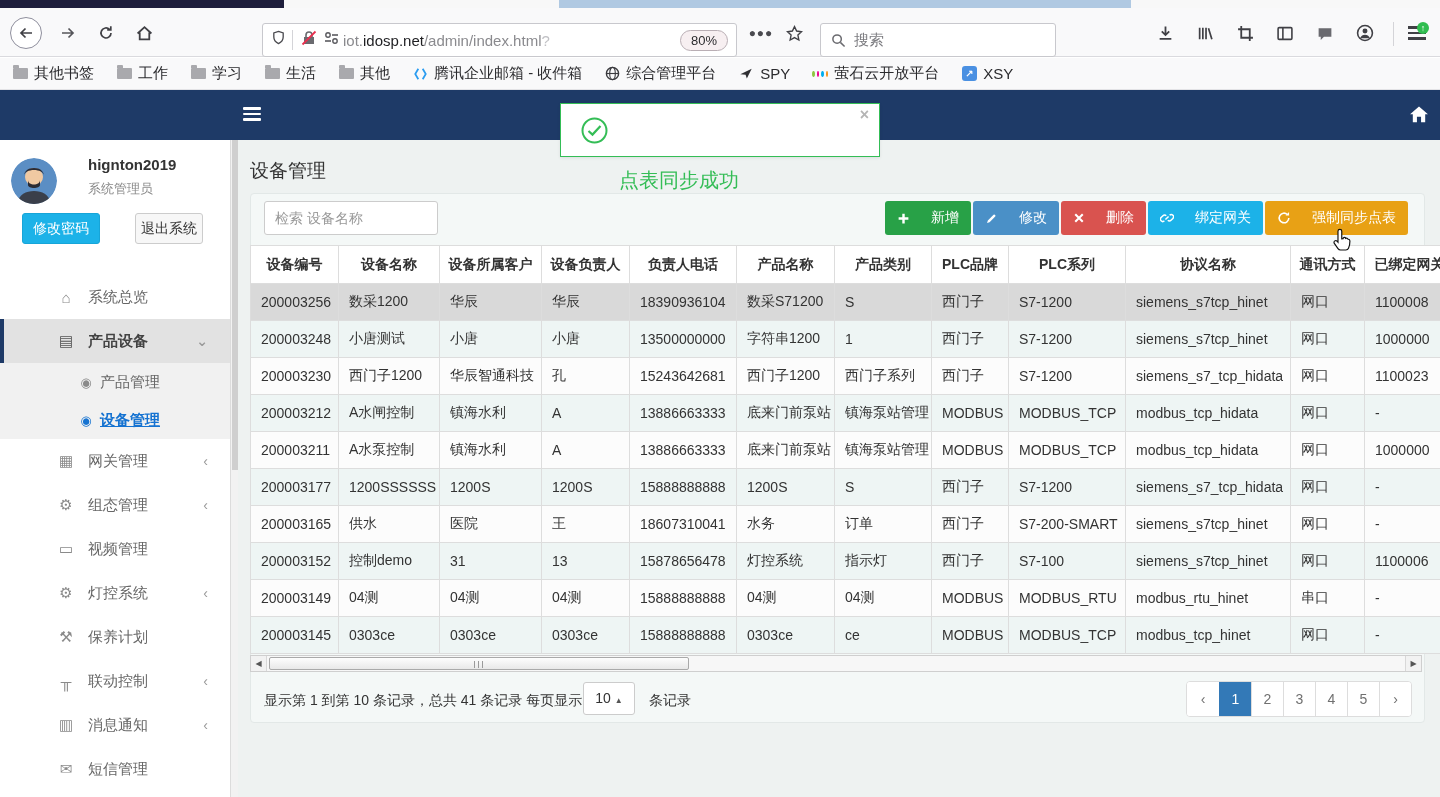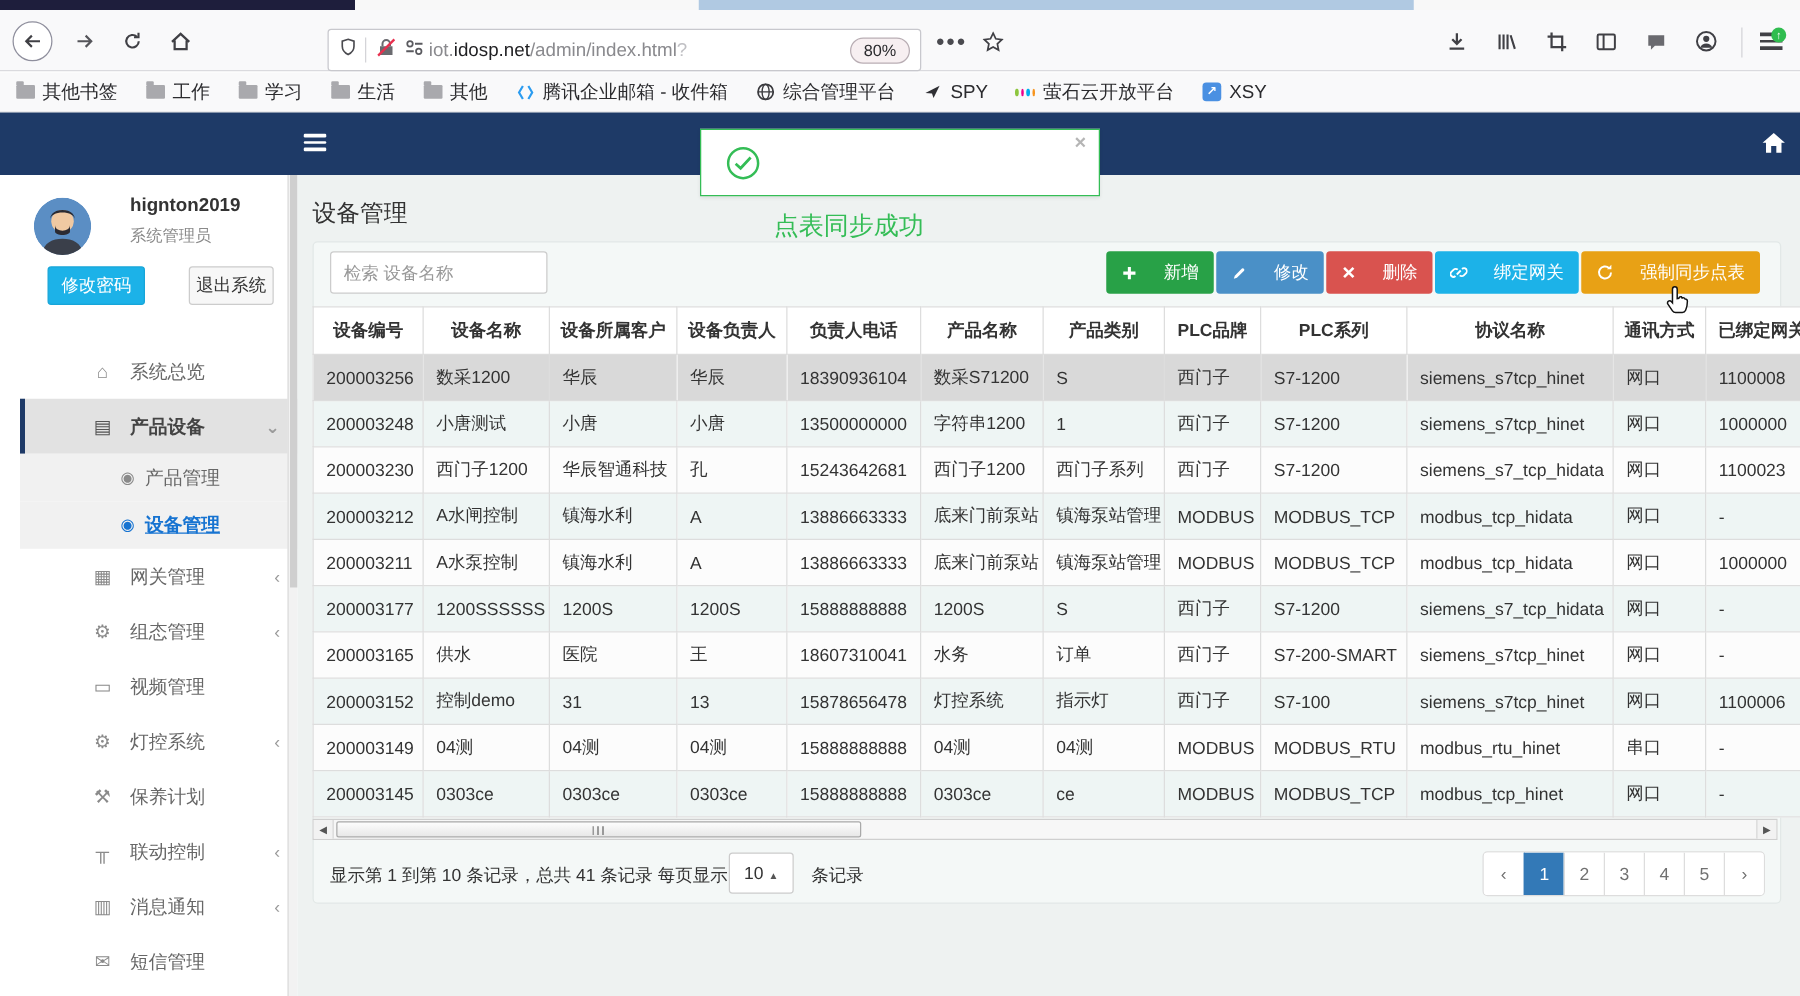"搜索" div { html: none -> <div> <svg> <circle></circle> <line></line> </svg> <span>搜索</span> </div> }
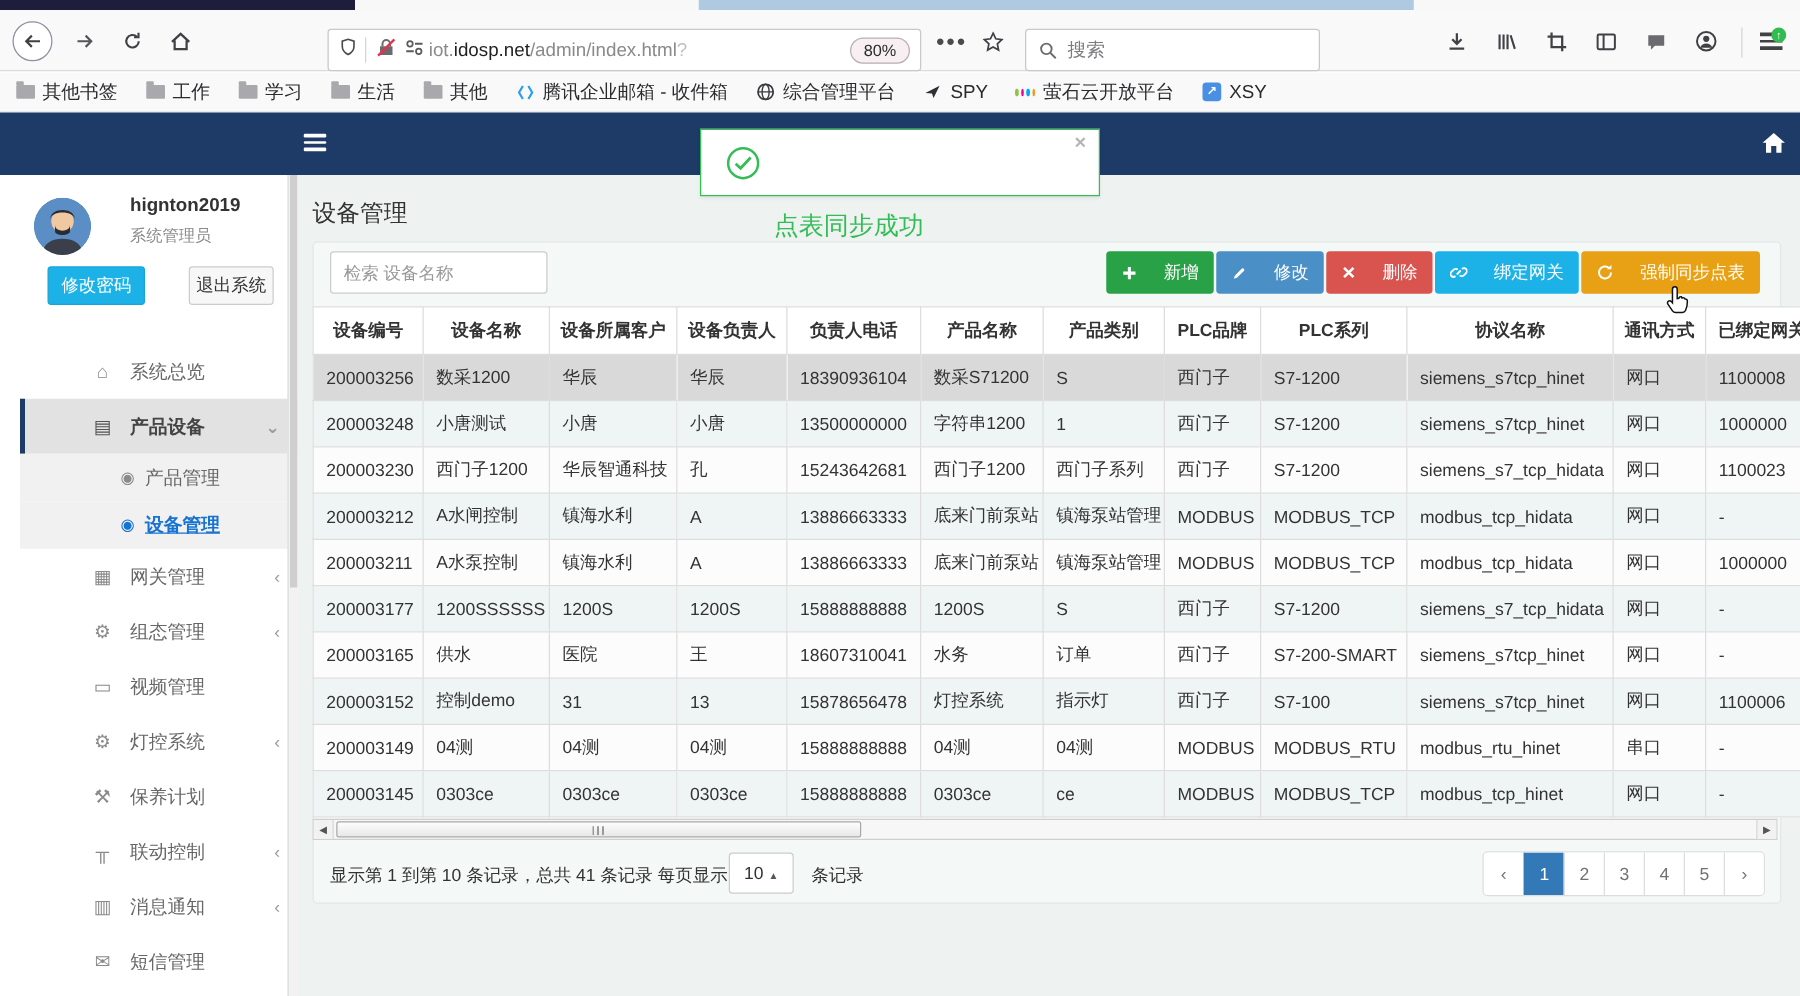"hignton2019" #sidebar { margin-left: 16px -> none }
